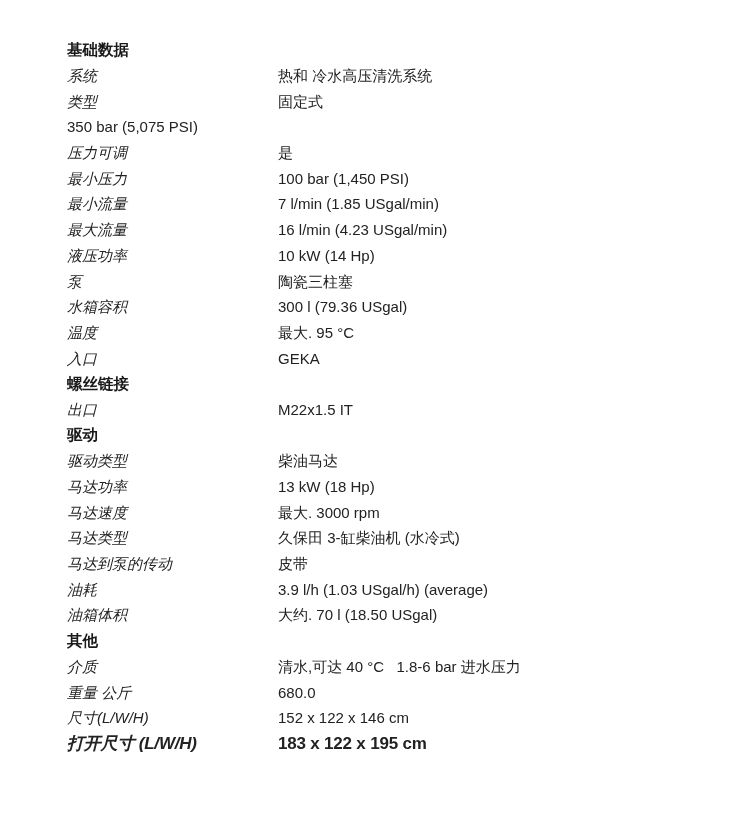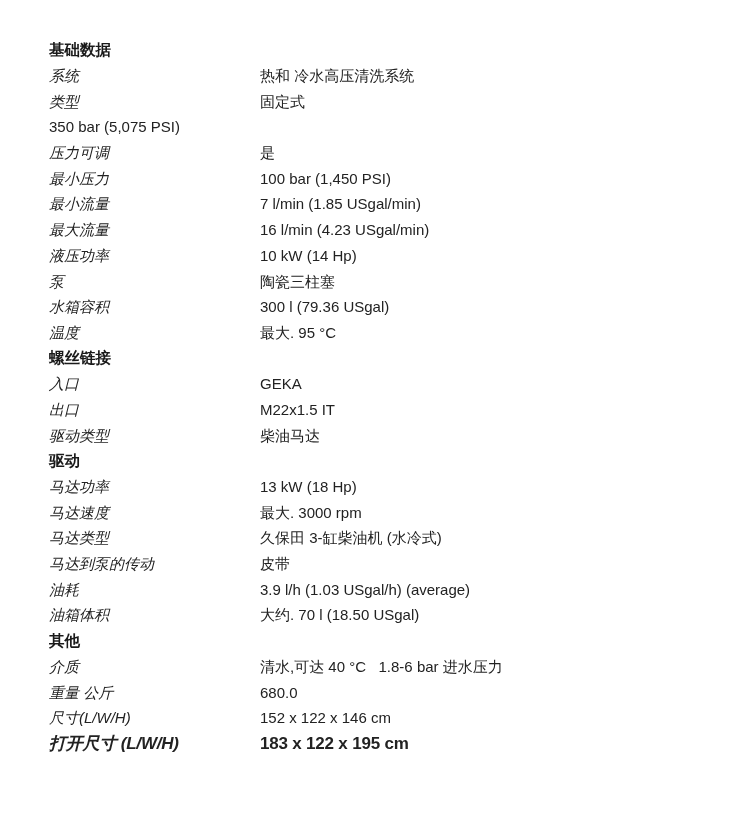"基础数据" .spec-sheet { left: 49px -> 67px }
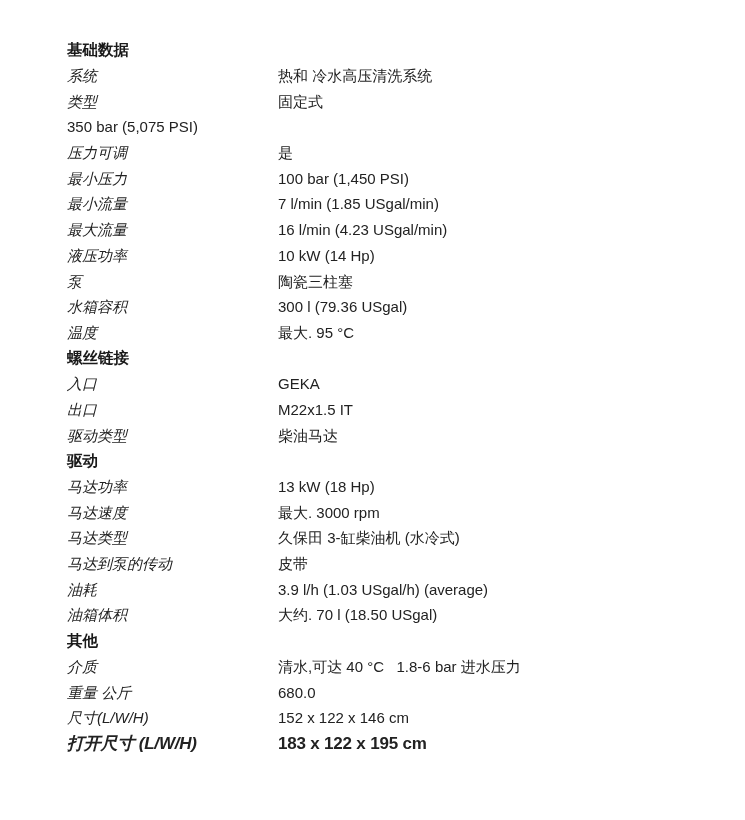"螺丝链接" div.line { order: before "入口" -> after "入口" }
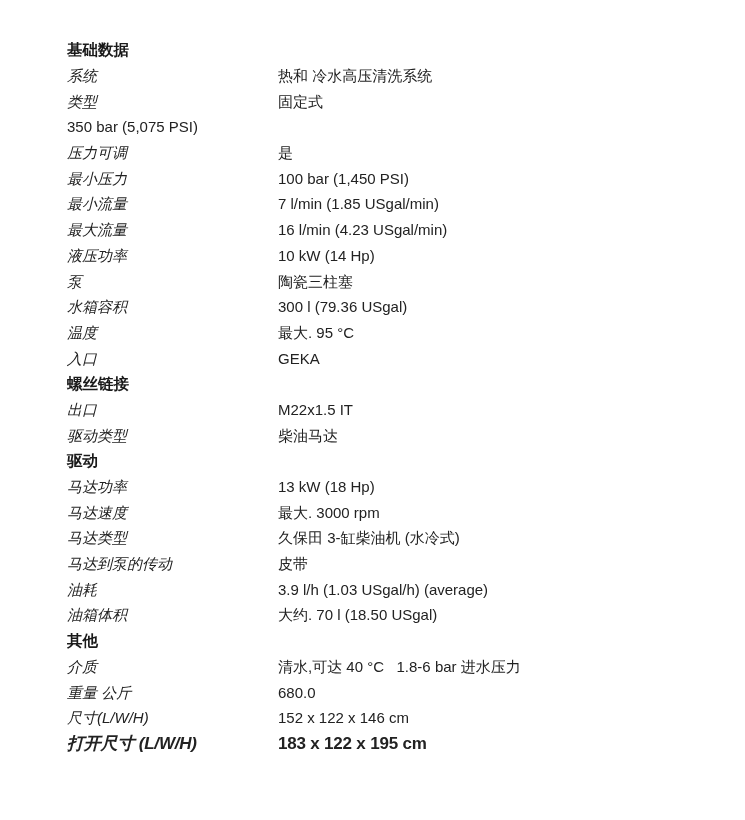"驱动类型" div.line { order: before "驱动" -> after "驱动" }
